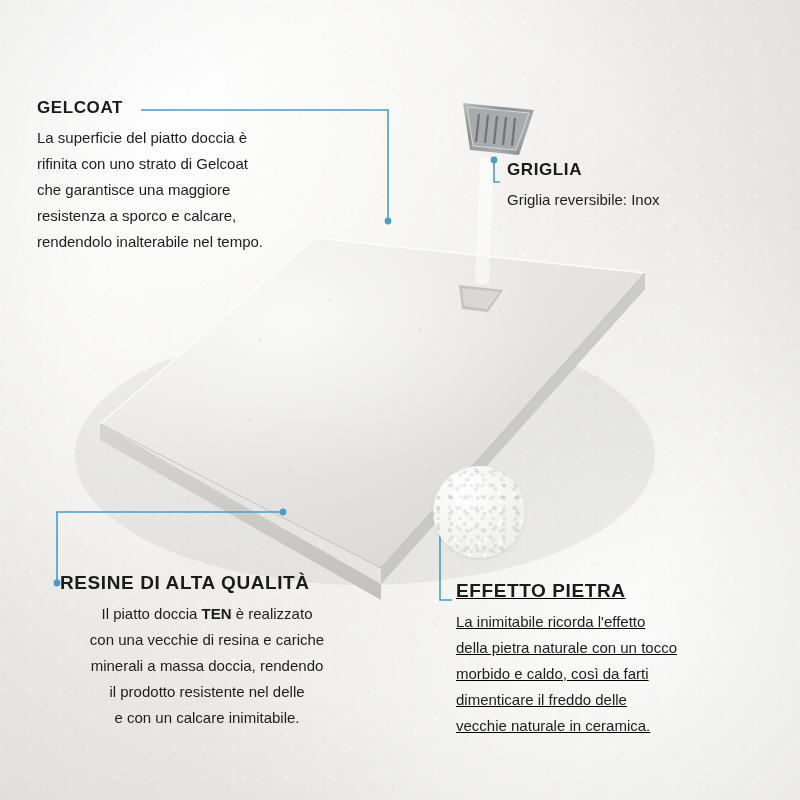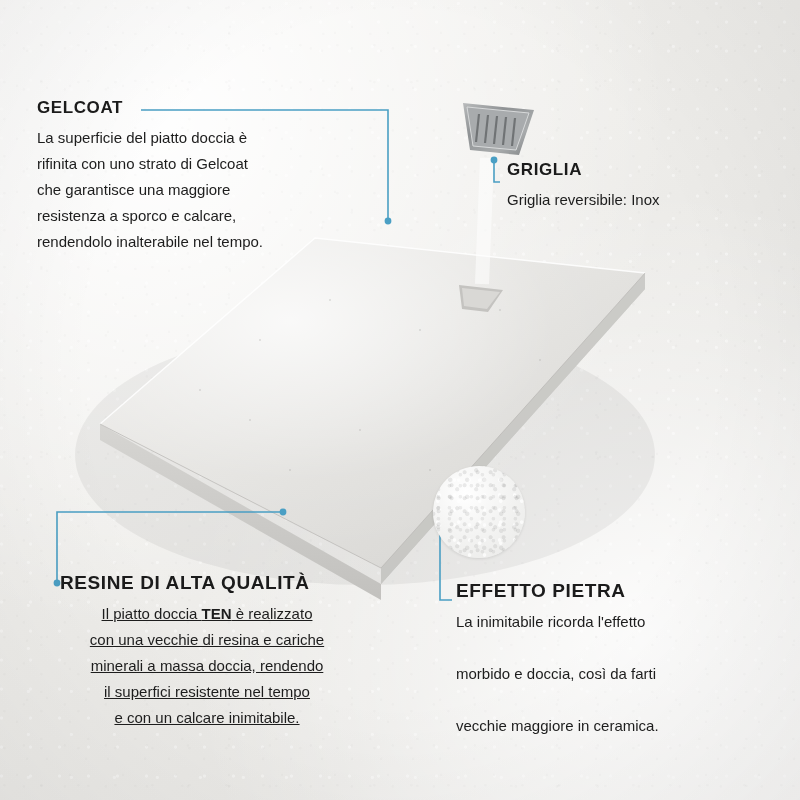"EFFETTO PIETRA" #callout-effetto { text-decoration: none -> underline }
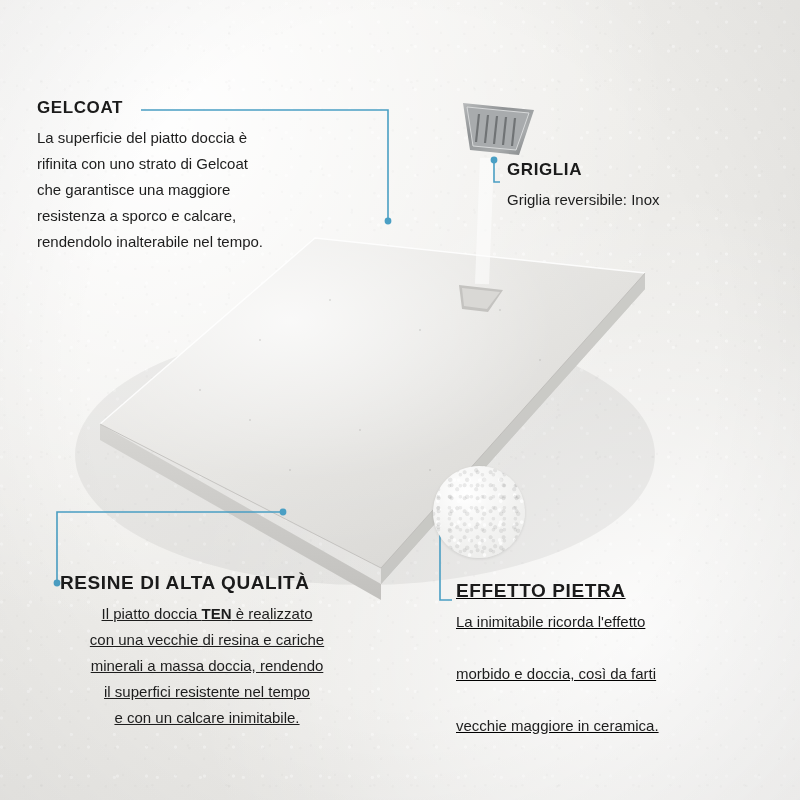"Il piatto doccia TEN è" #callout-resine .body { text-decoration: underline -> none }
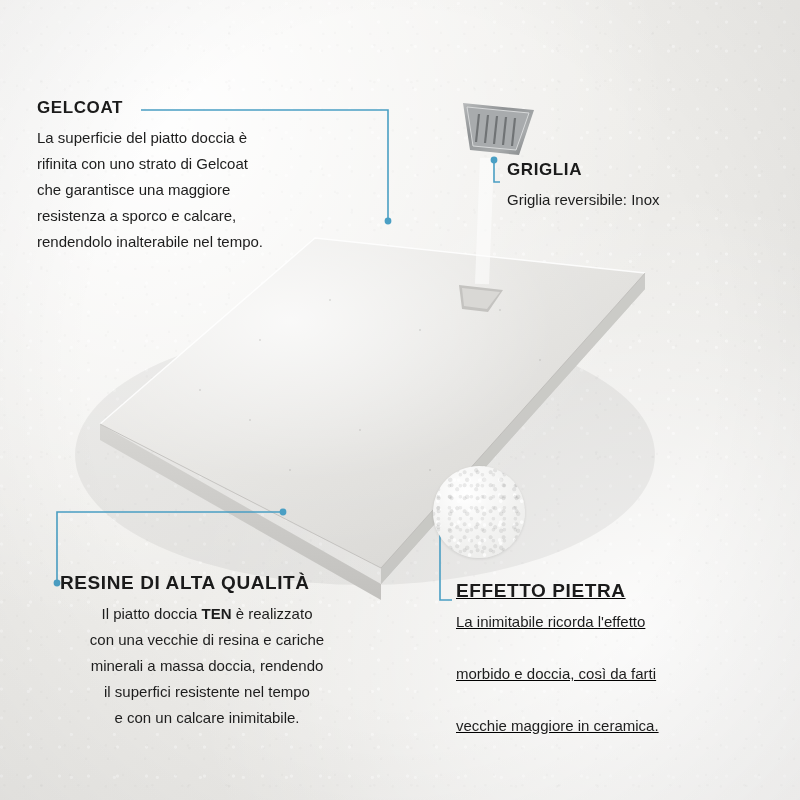"della pietra naturale con un" span { html: none -> <span>della pietra naturale con un tocco</span> }
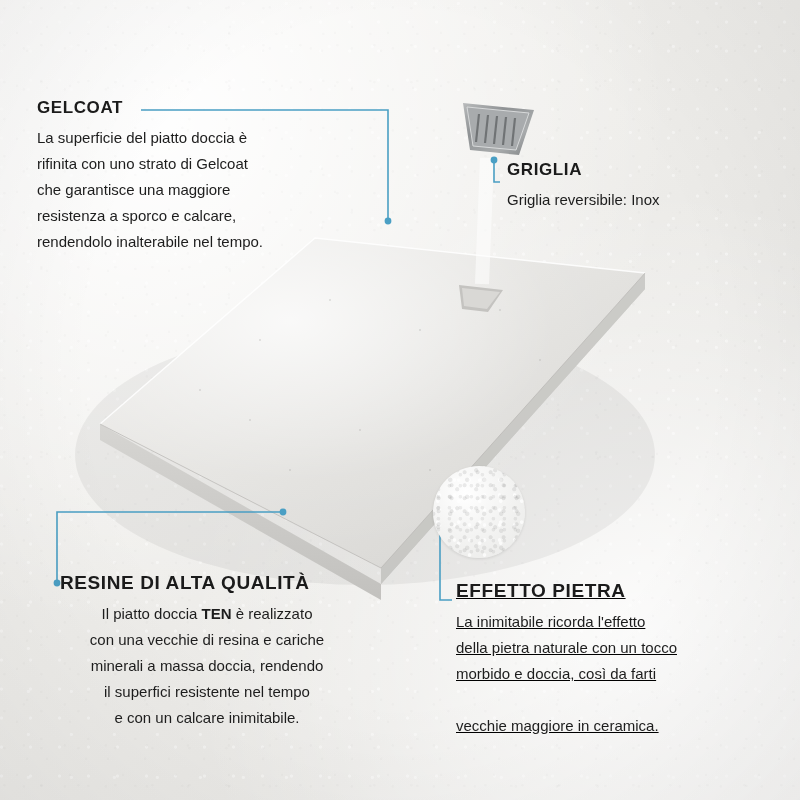"morbido e doccia, così da" span { text: doccia -> caldo }
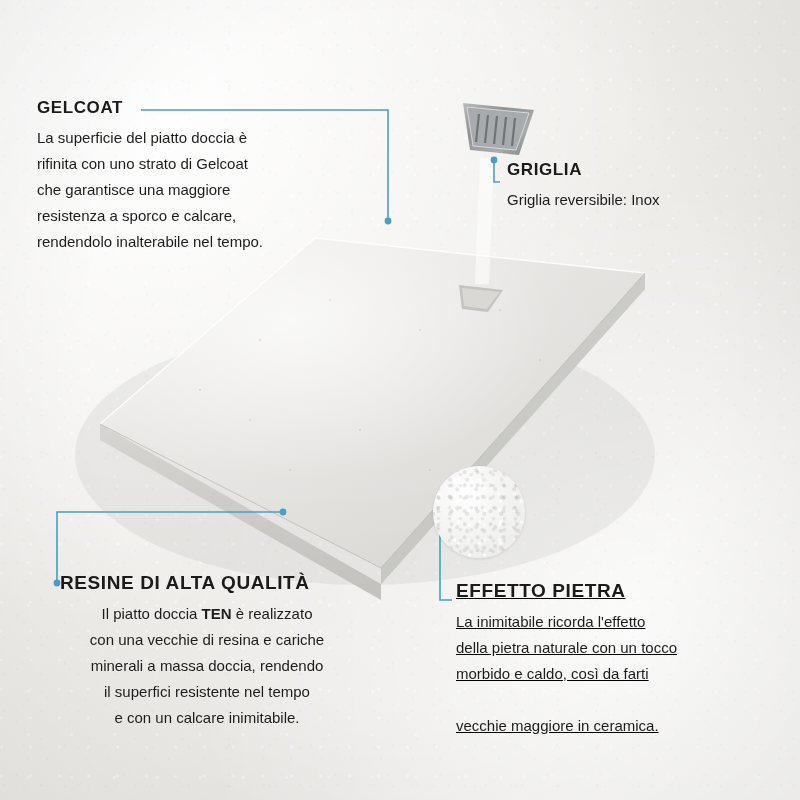"il superfici resistente nel tempo" span { text: superfici resistente nel tempo -> prodotto resistente nel delle }
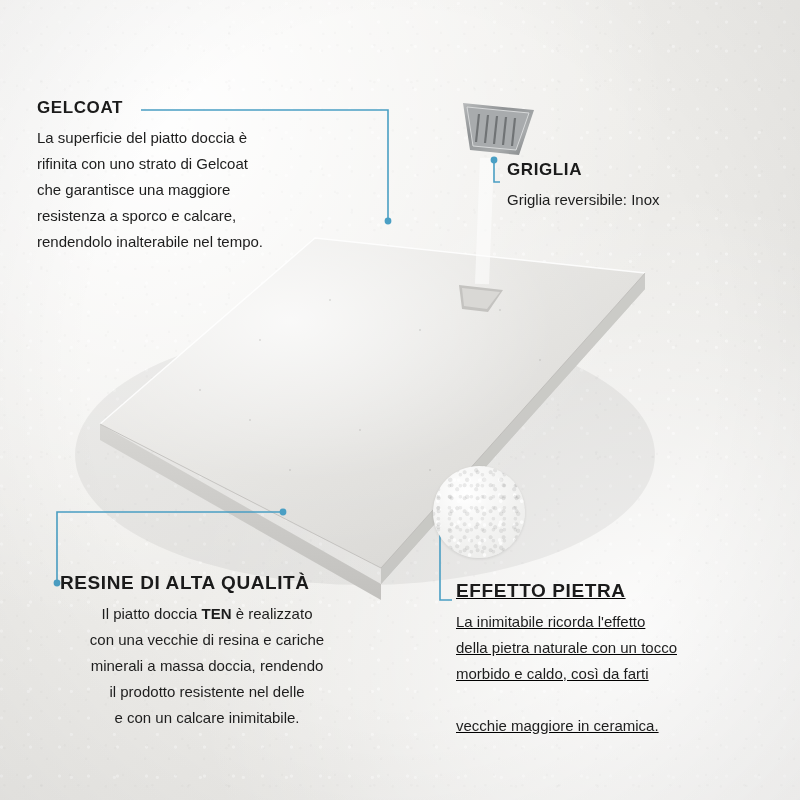"dimenticare il freddo delle" span { html: none -> <span>dimenticare il freddo delle</span> }
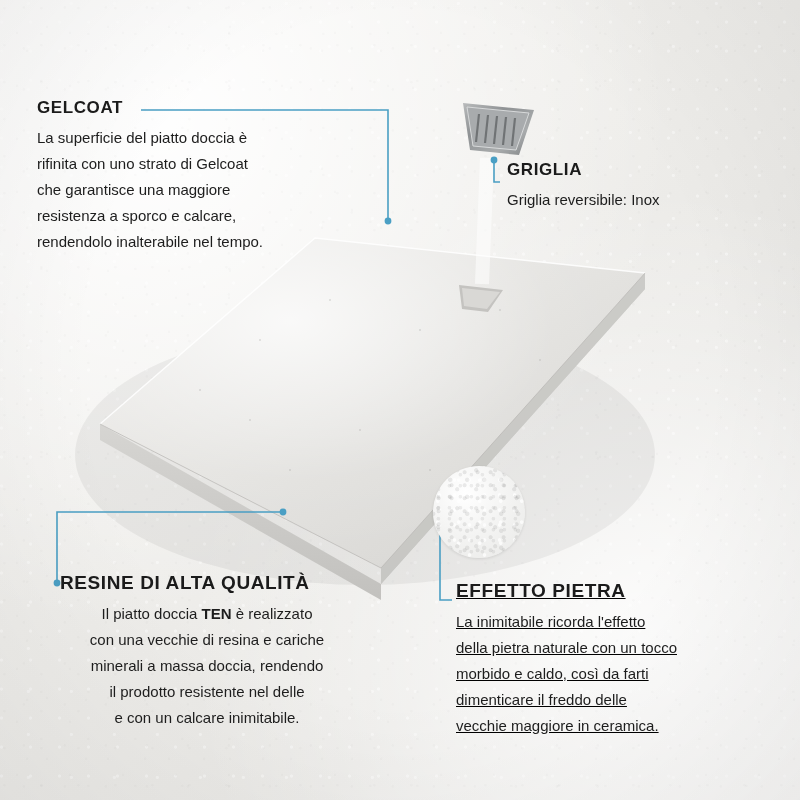"vecchie maggiore in ceramica." span { text: maggiore -> naturale }
